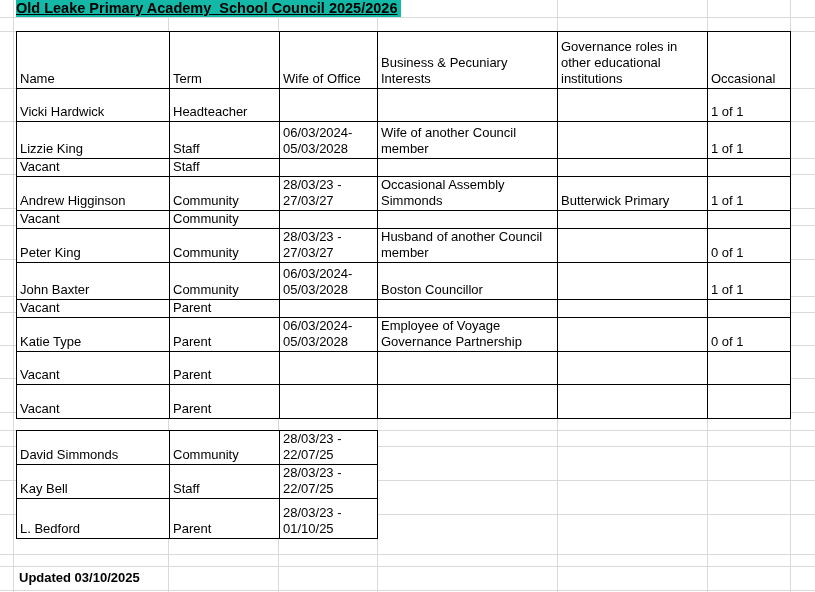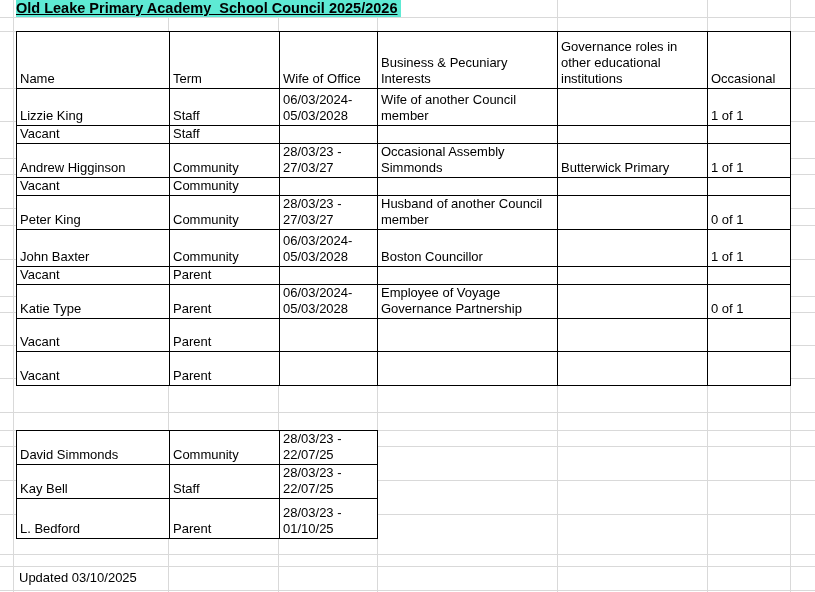"Old Leake Primary Academy School" .sheet-title { background: #5eead4 -> #14b8a6 }
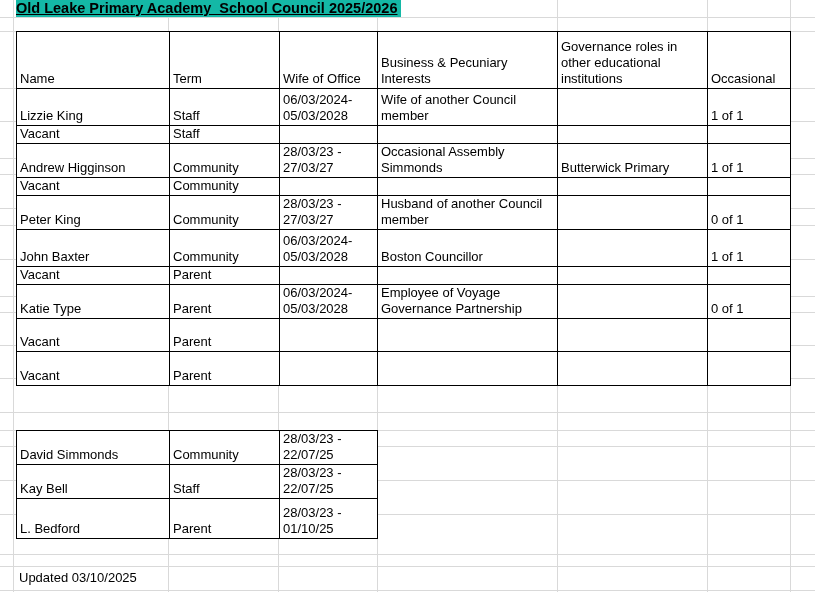"Vicki Hardwick" tr { html: none -> <tr> <td>Vicki Hardwick</td> <td>Headteacher</td> <td></td> <td></td> <td></td> <td>1 of 1</td> </tr> }
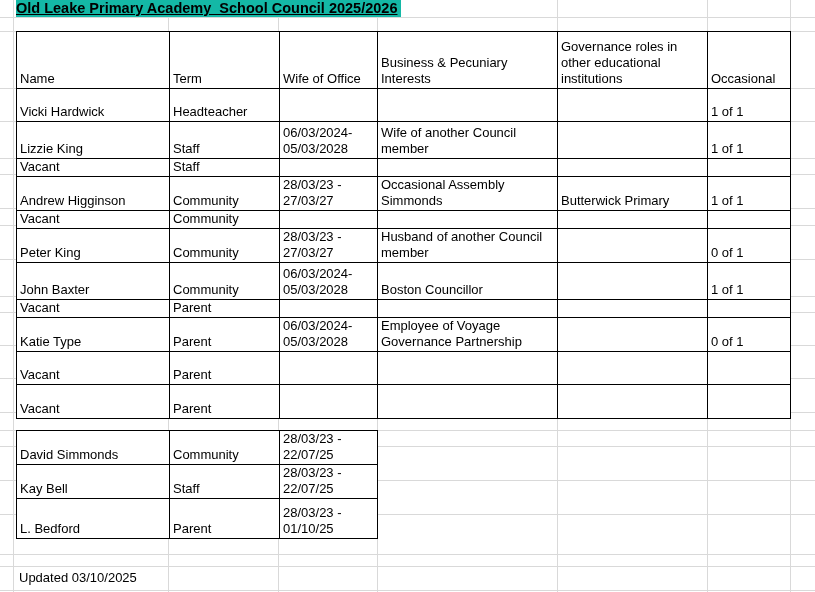"Updated 03/10/2025" .updated-note { font-weight: none -> bold }
